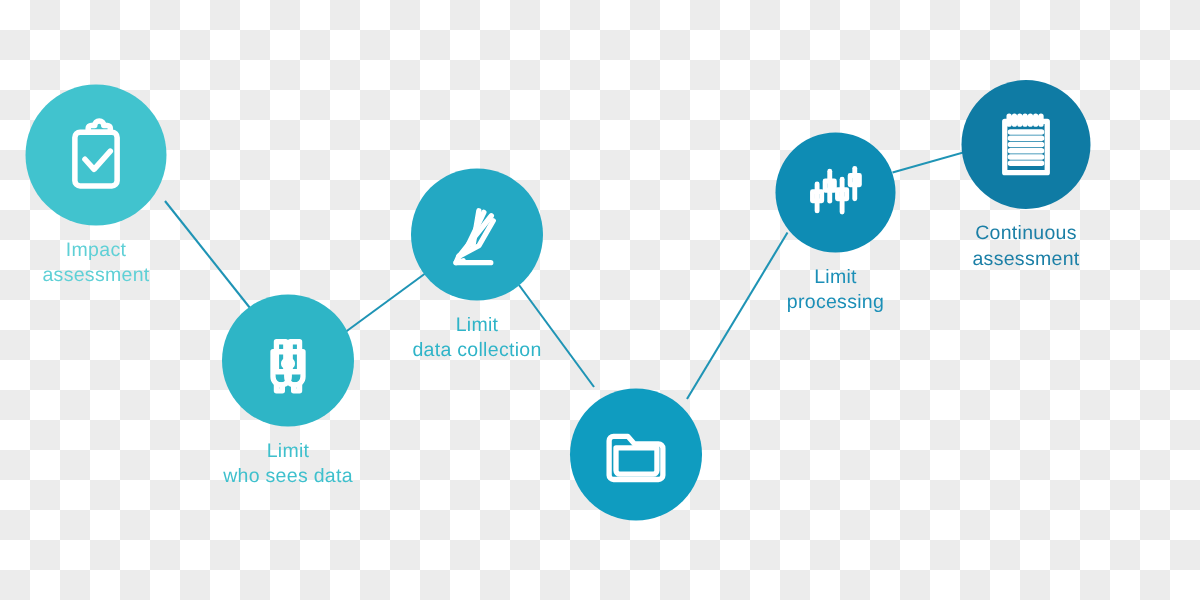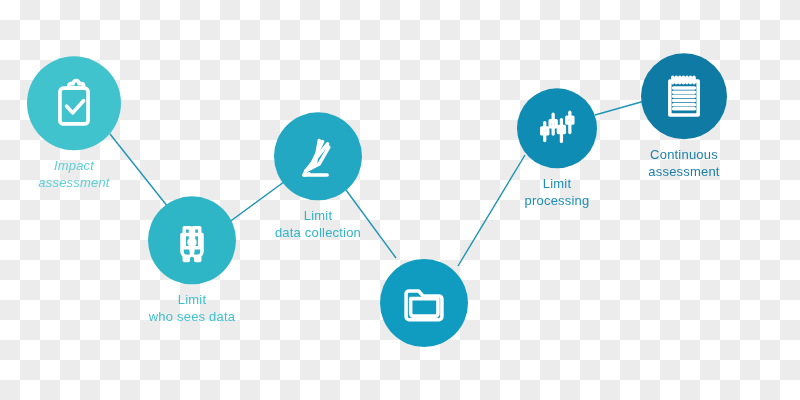"Impact" div.node { font-style: italic -> none; left: 74px -> 64px }
